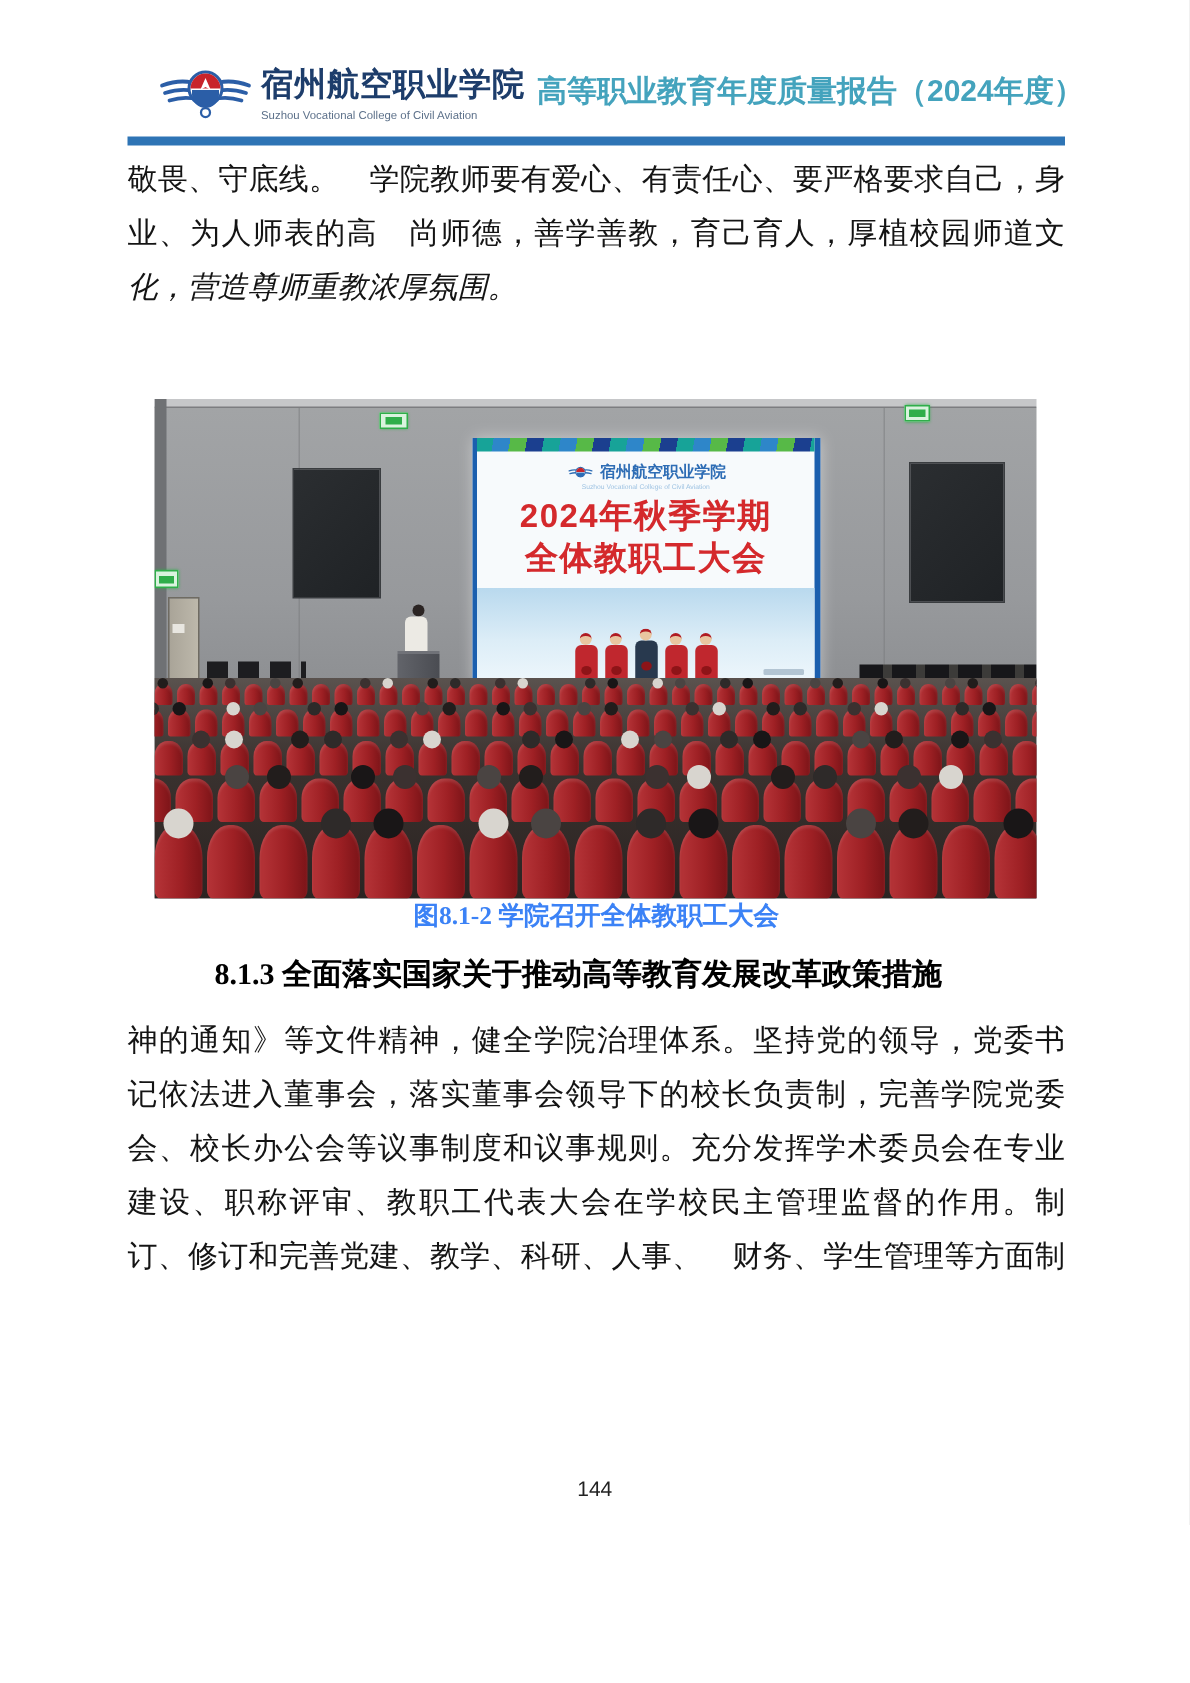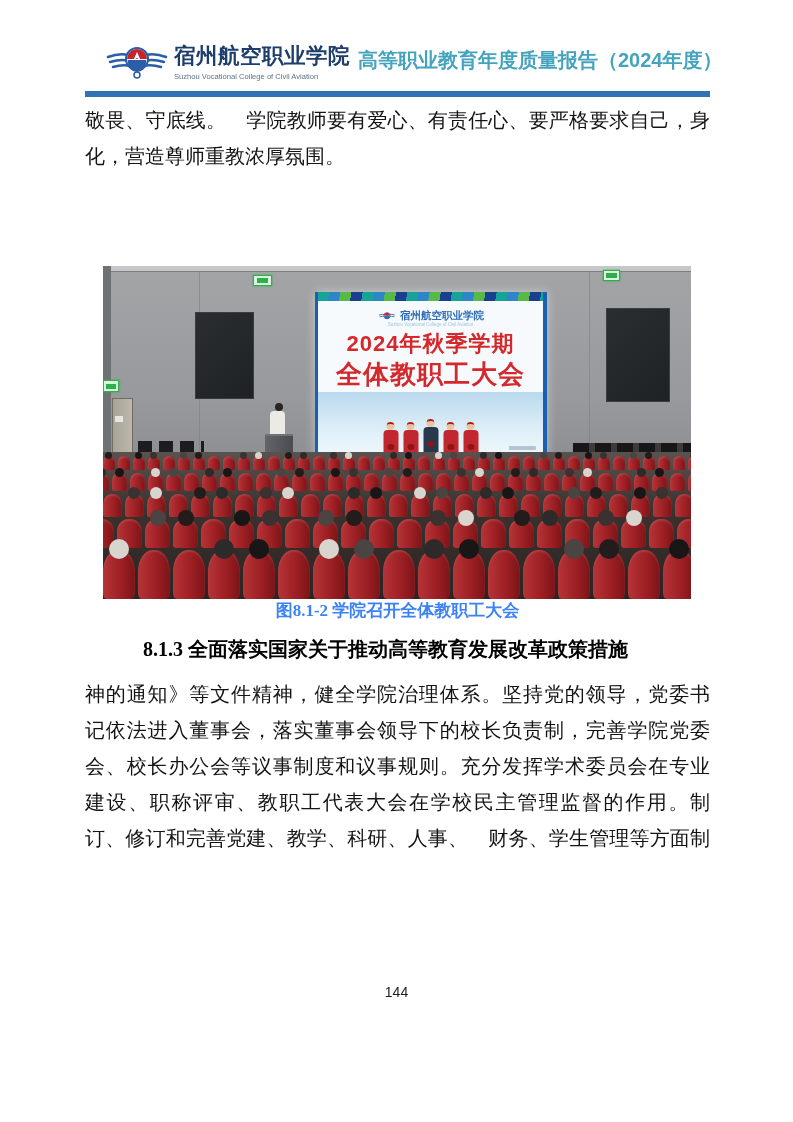"业、为人师表的高 尚师德，善学善教，育己育人，厚植校园师道文" div.jline { html: none -> <div>业、为人师表的高 尚师德，善学善教，育己育人，厚植校园师道文</div> }
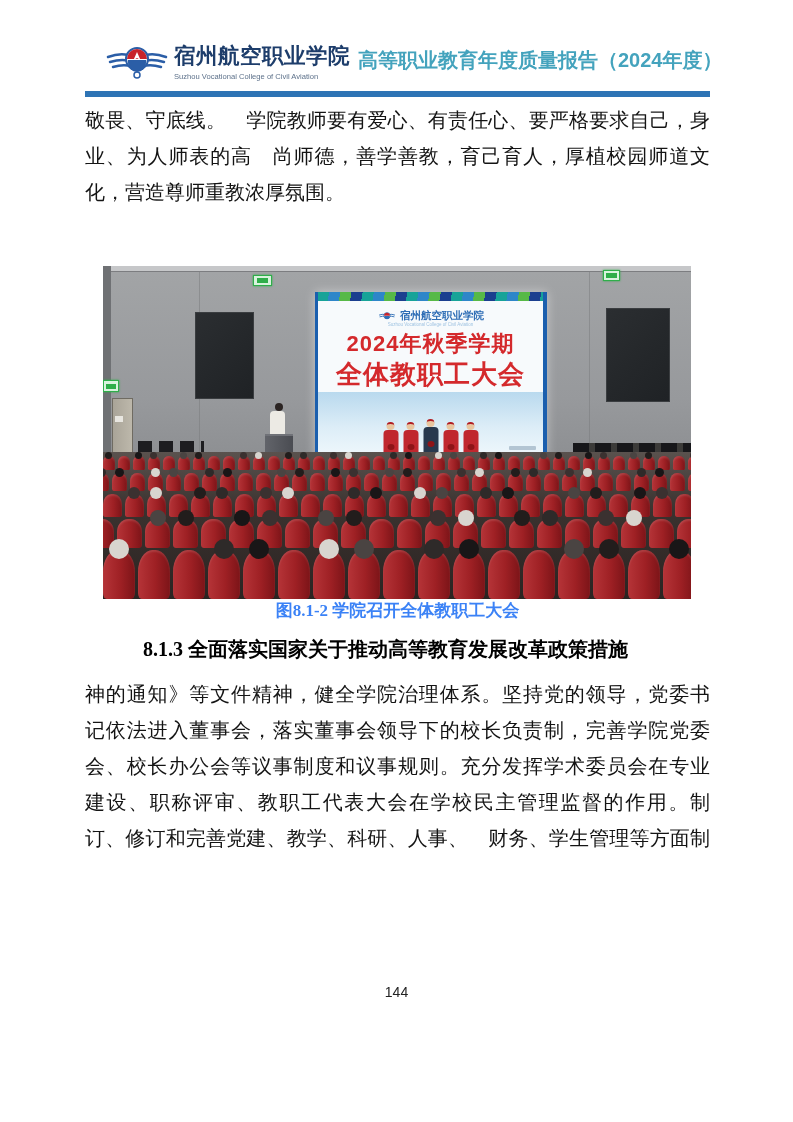"化，营造尊师重教浓厚氛围。" .jline.last { font-style: none -> italic }
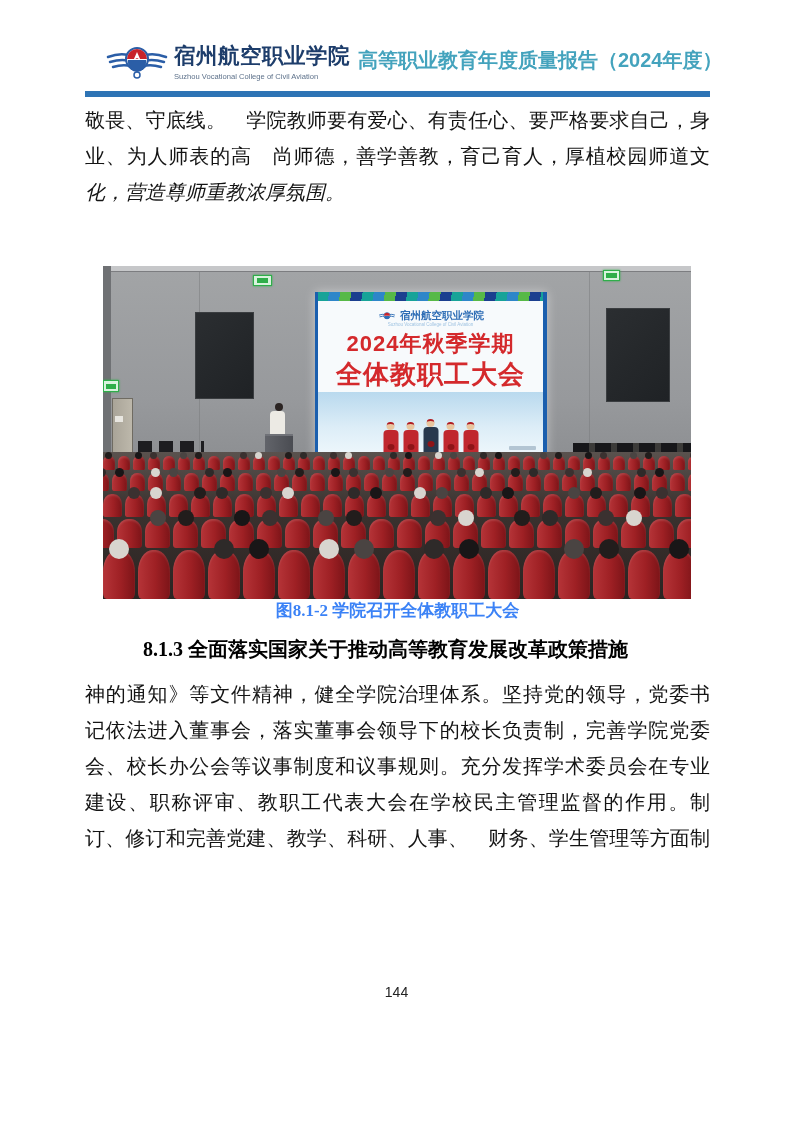"全体教职工大会" .slide-t2 { font-size: 26px -> 22px }
